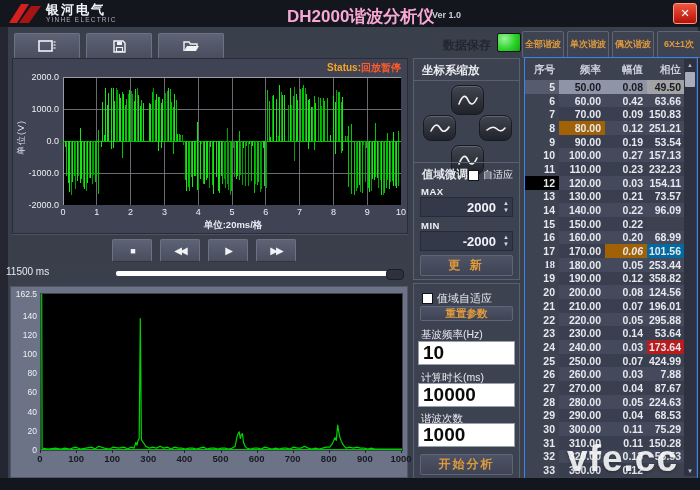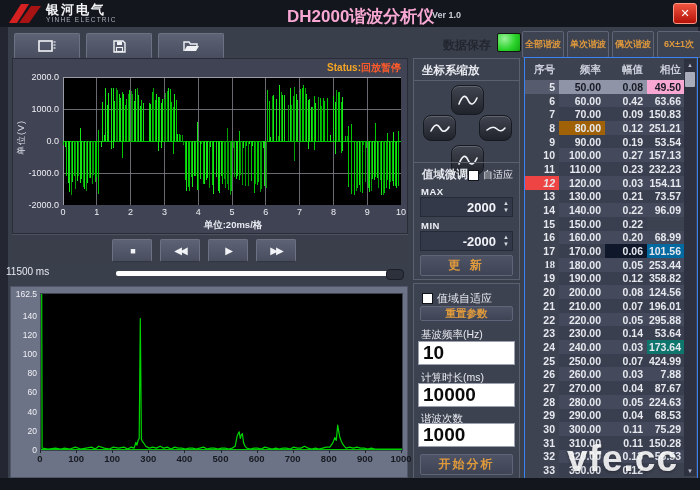"49.50" div.td { background: #f9a8d4 -> #a3a3a3 }
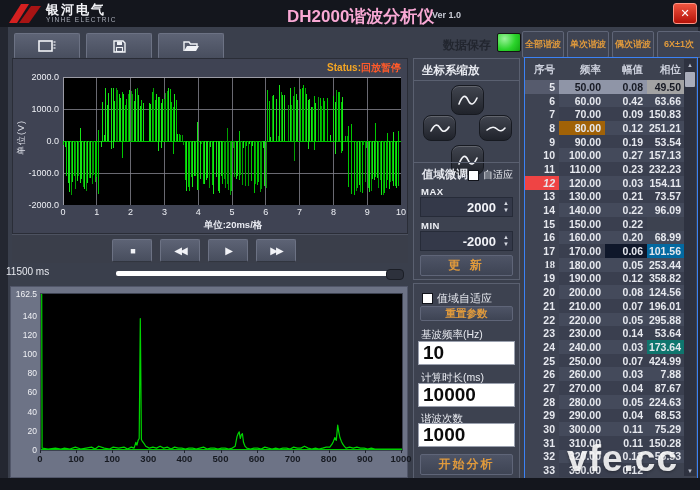"12" div.td { background: #ef4444 -> #000000; font-style: italic -> none }
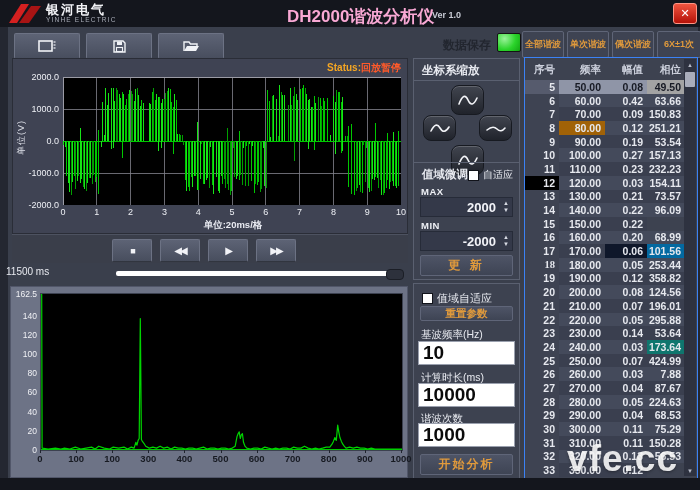"0.06" div.td { background: #0f172a -> #a16207; font-style: none -> italic }
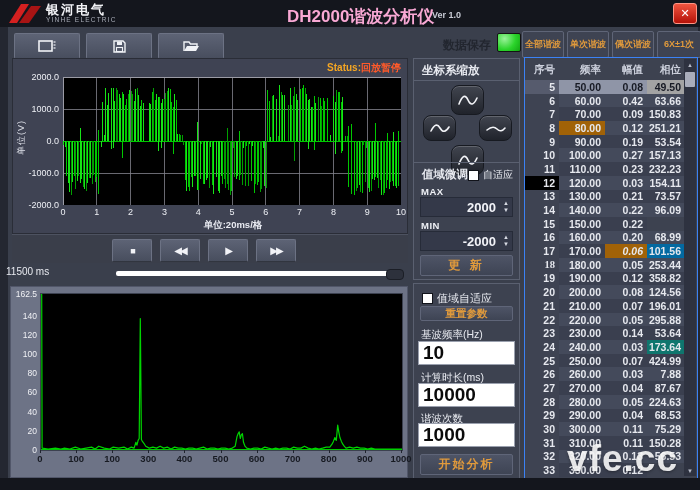"173.64" div.td { background: #0f766e -> #b91c1c }
